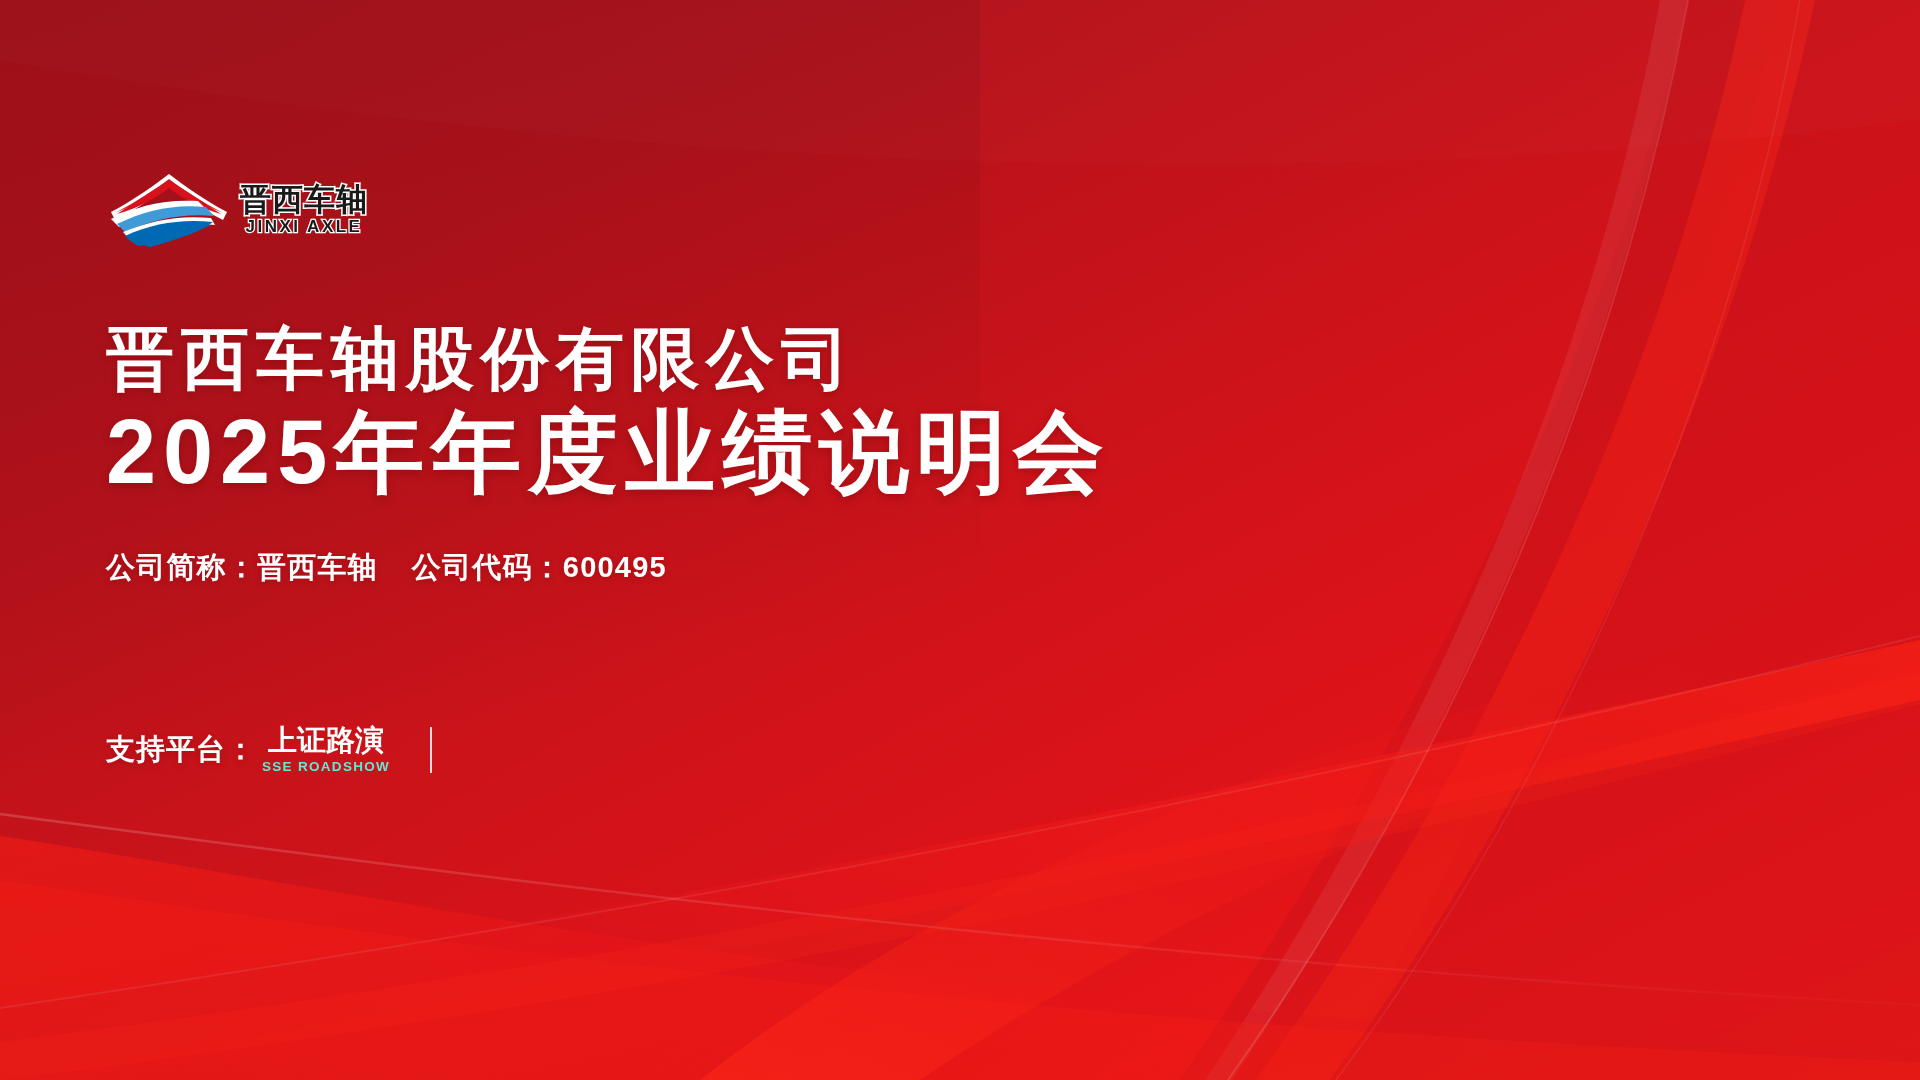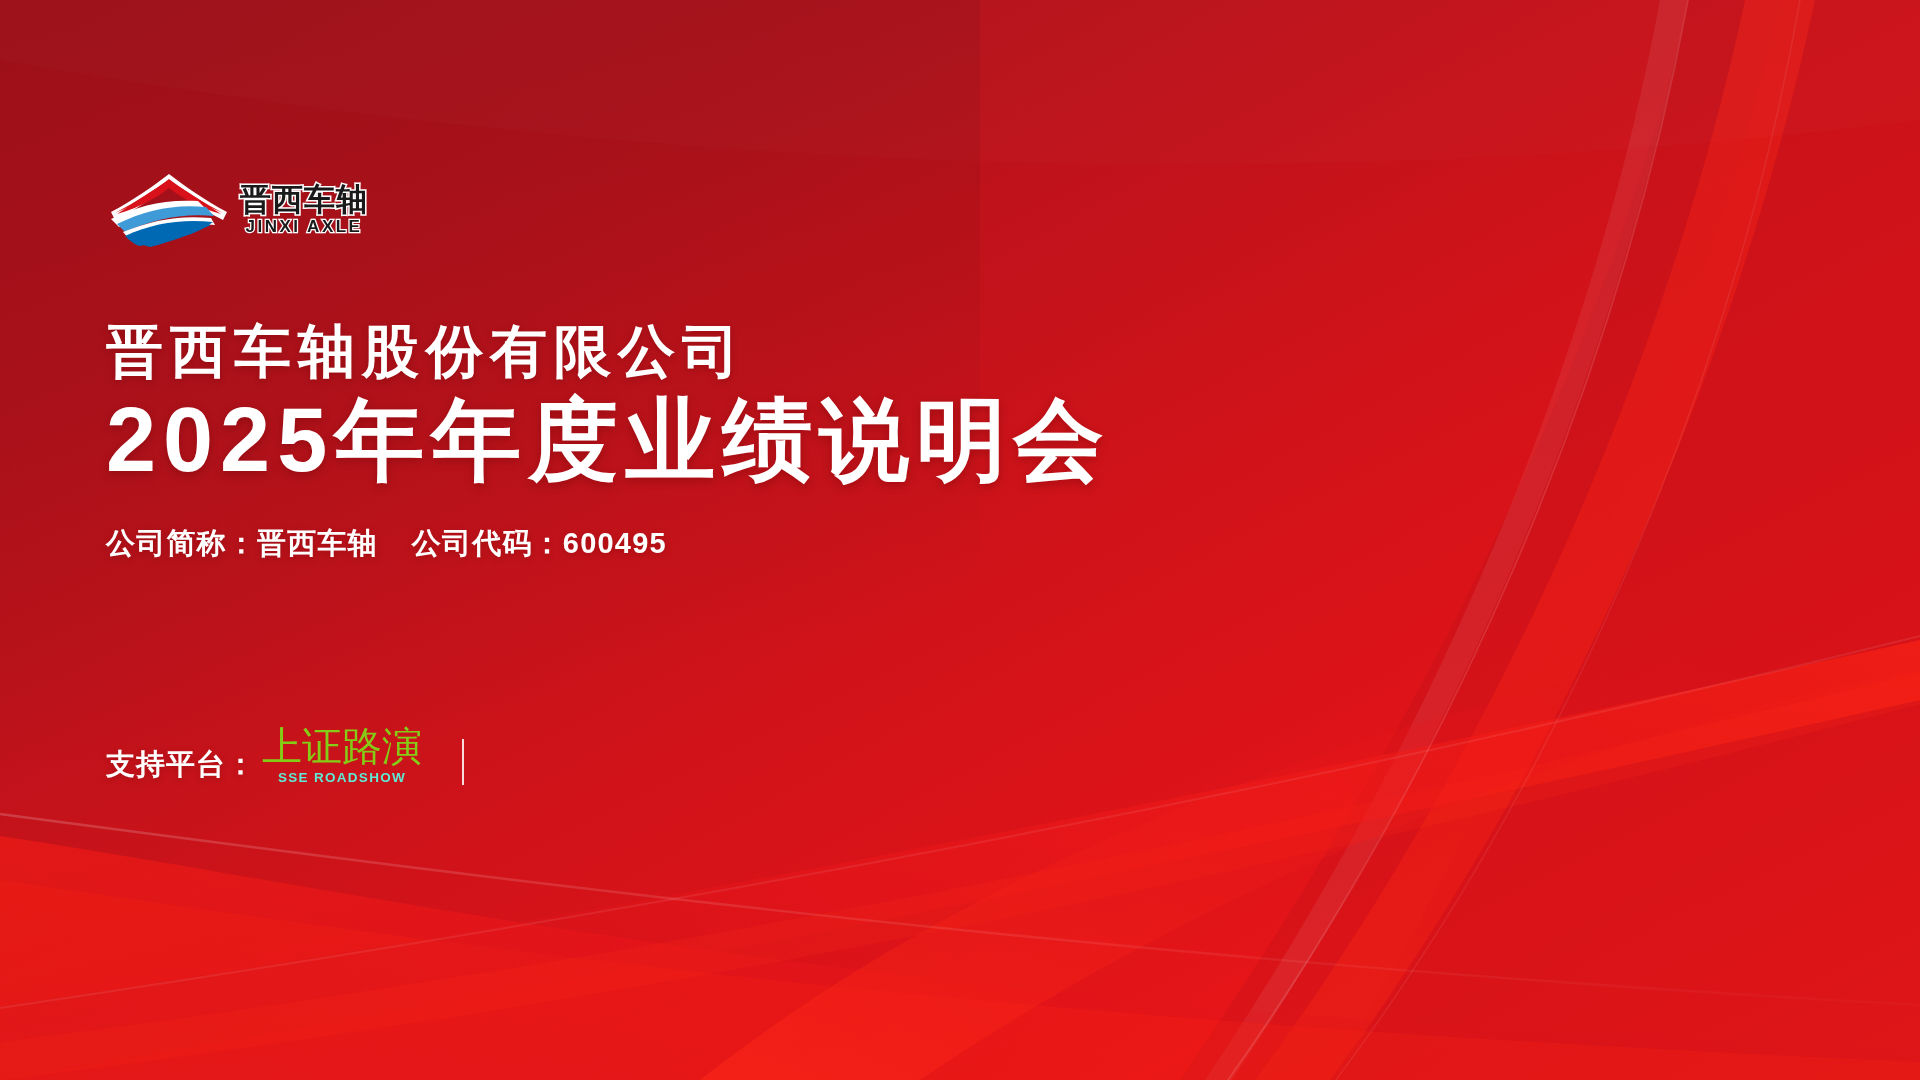"晋西车轴股份有限公司" .company-name { font-size: 57px -> 68px }
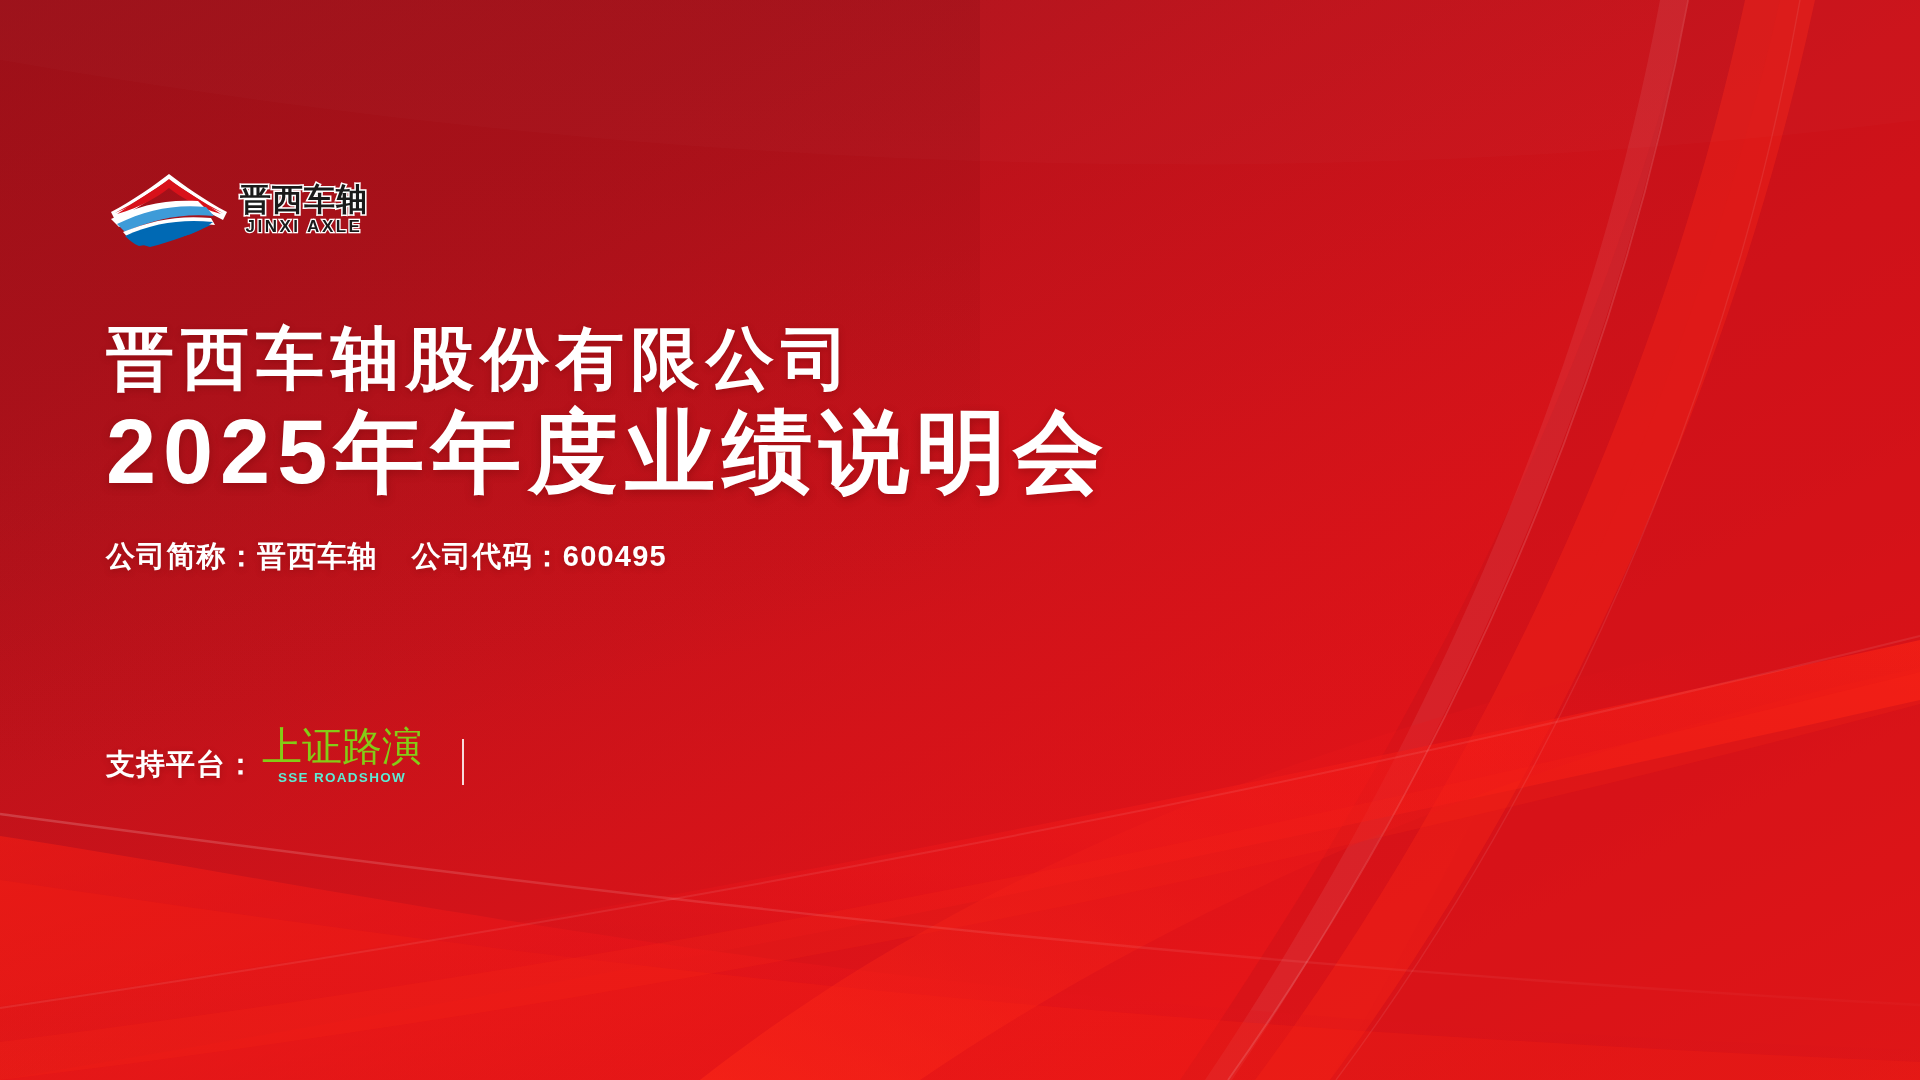"公司简称：晋西车轴 公司代码：600495" .meta-line { margin-top: 32px -> 43px }
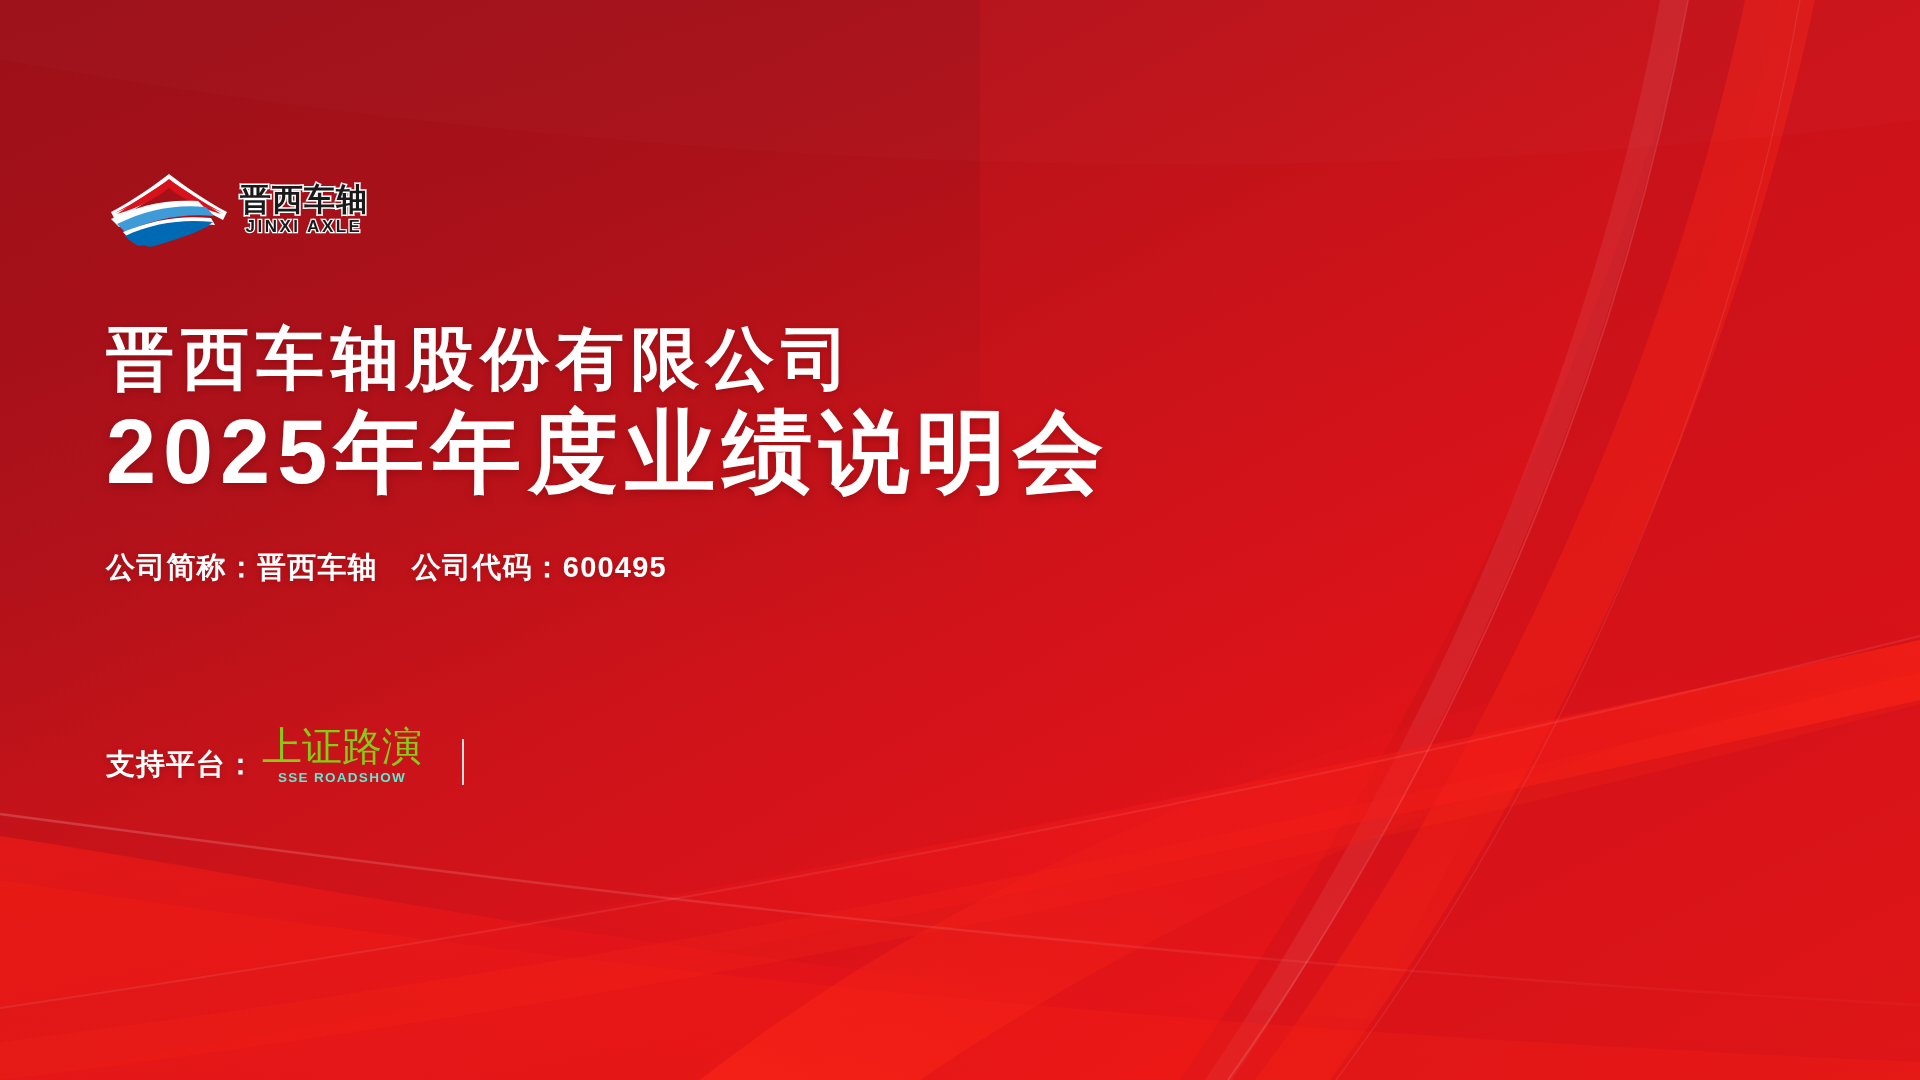"支持平台：" .footer-line { align-items: flex-end -> center }
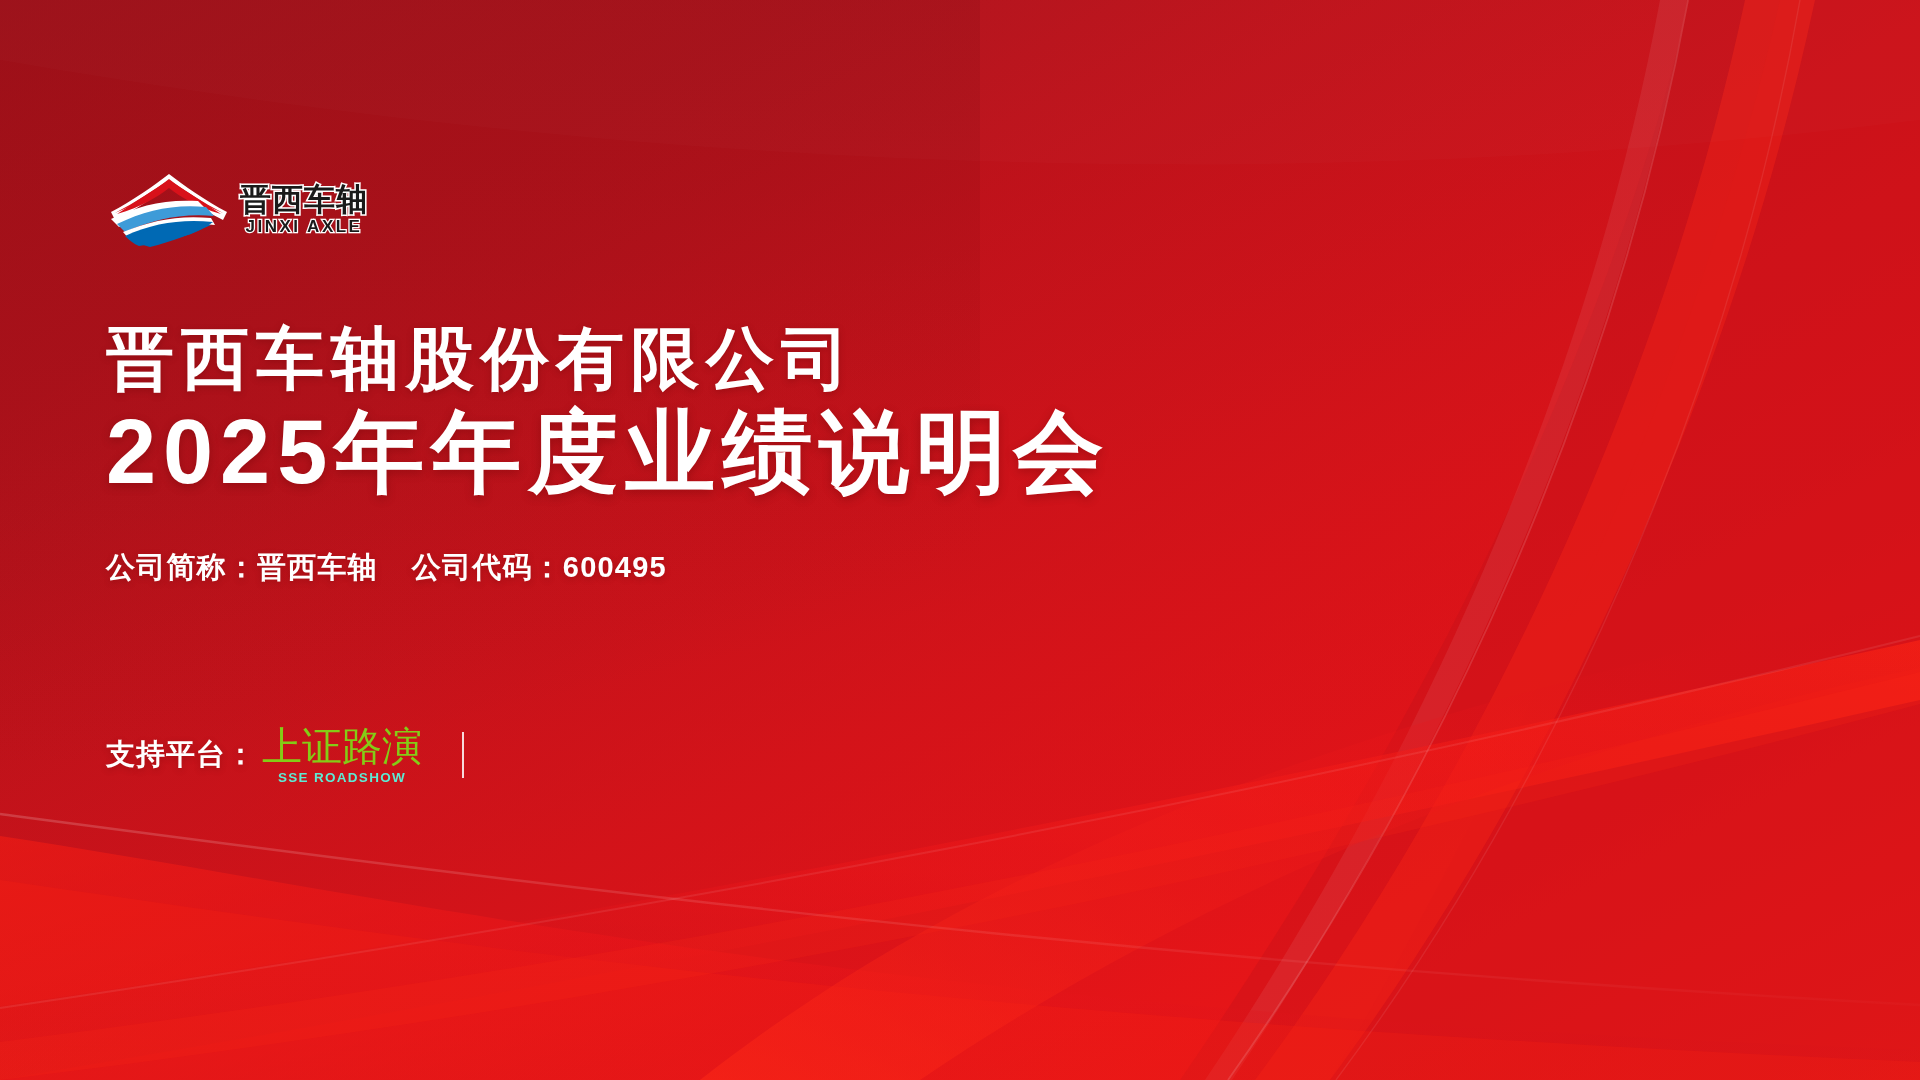"上证路演" .sse-cn { color: #84cc16 -> #ffffff; font-size: 40px -> 29px; font-weight: 400 -> 700 }
